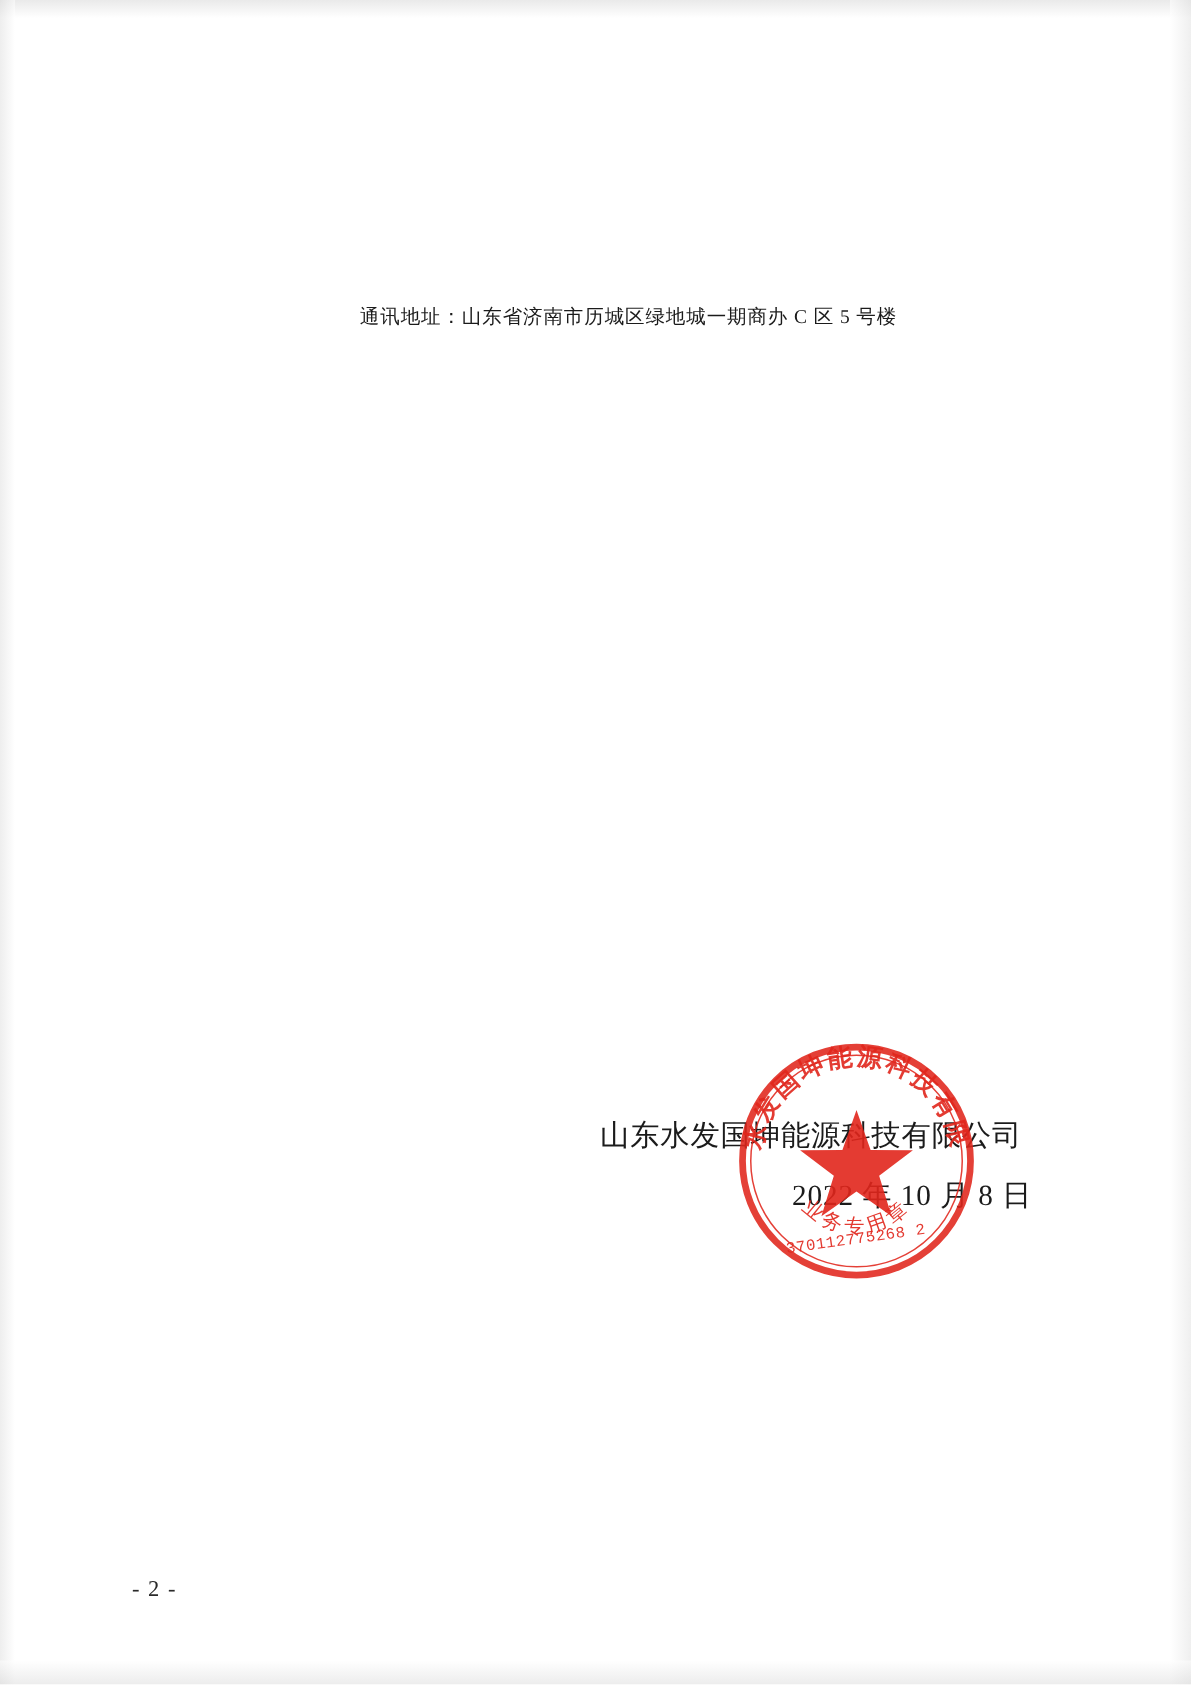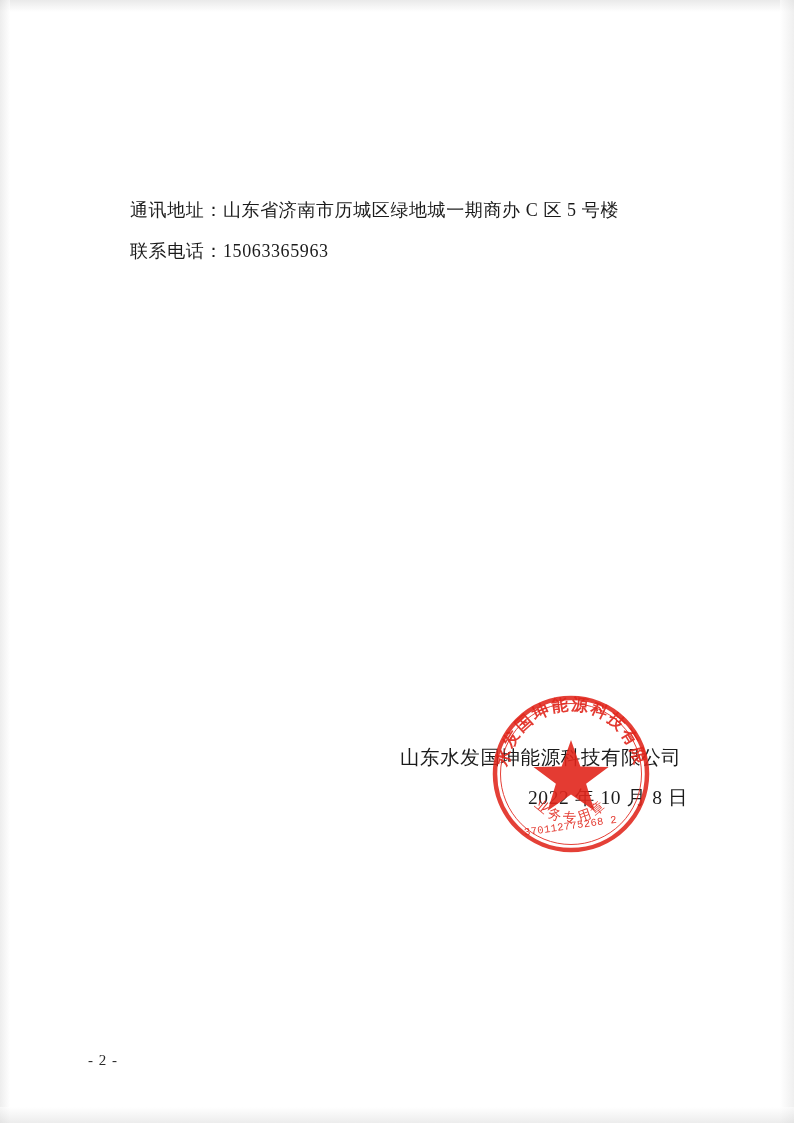"通讯地址：山东省济南市历城区绿地城一期商办 C 区 5 号楼" .para { font-size: 18px -> 13px; text-align: none -> center }
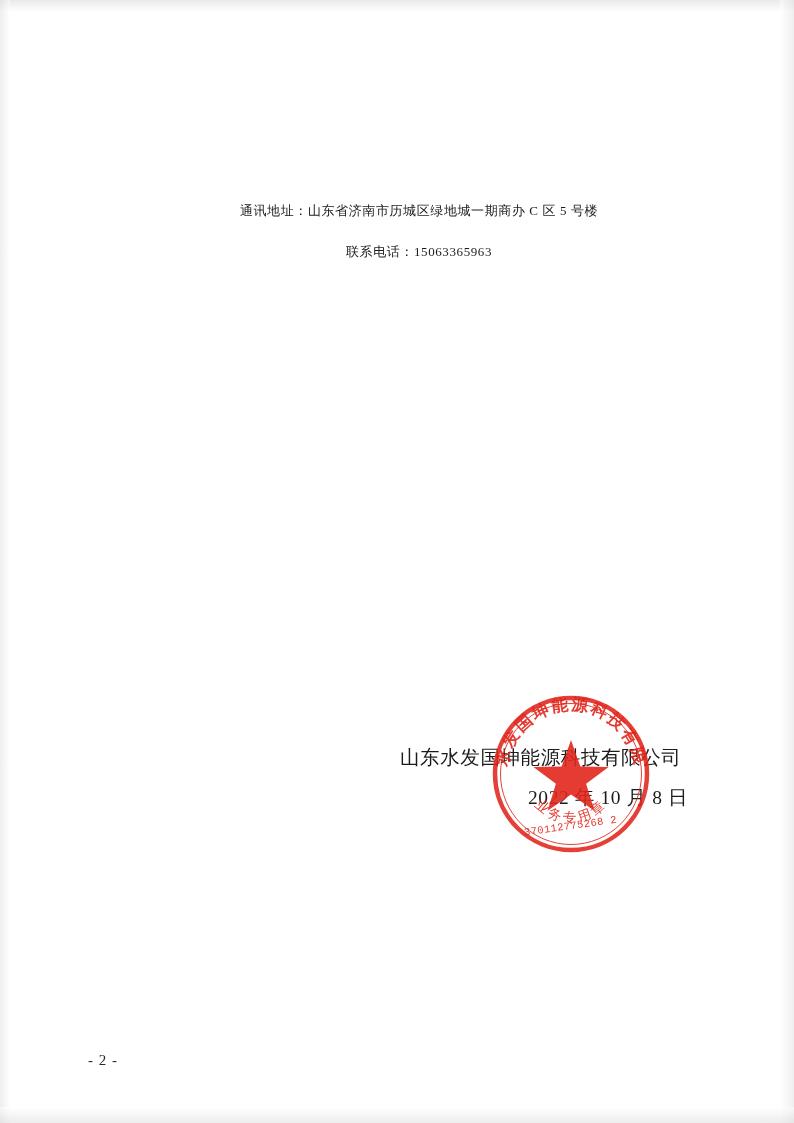"联系电话：15063365963" div.para { html: <div>联系电话：15063365963</div> -> none }
